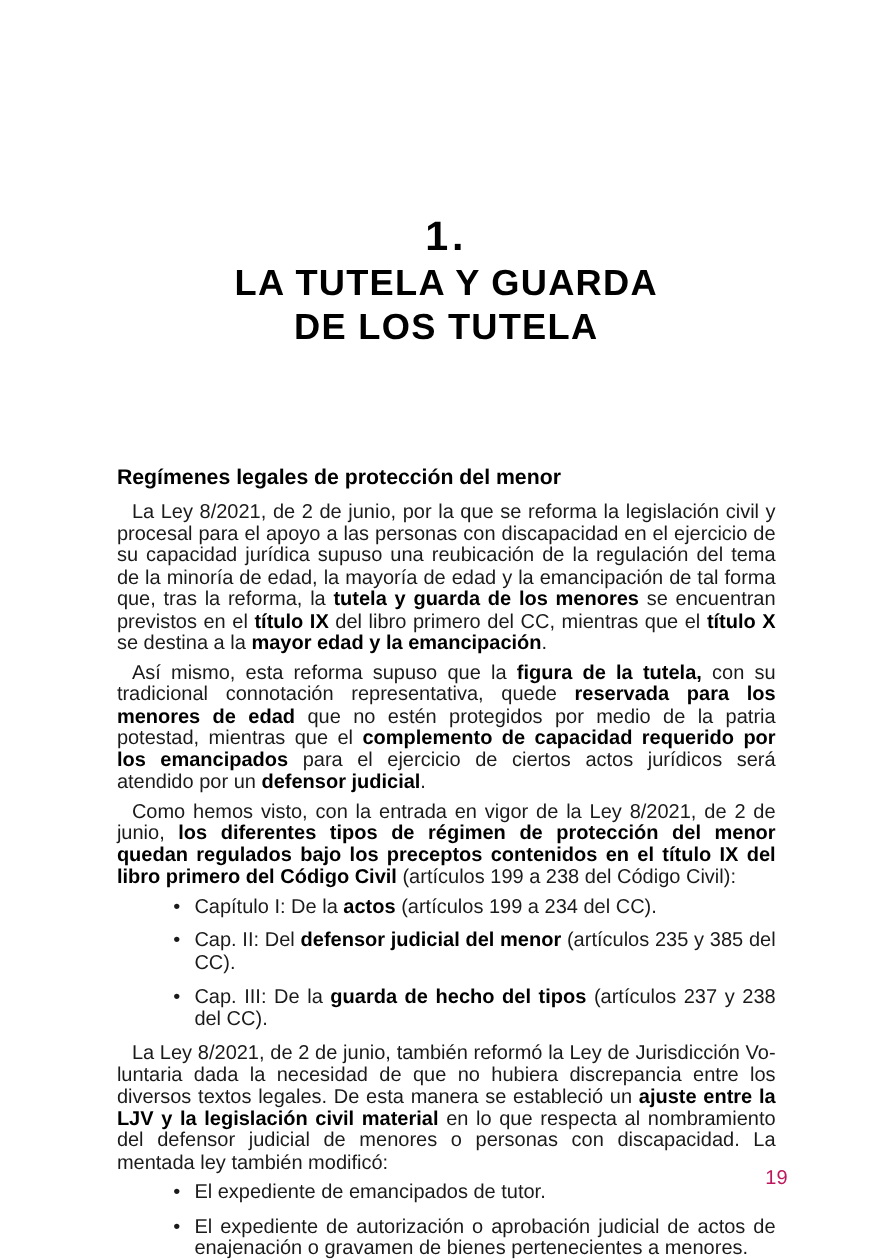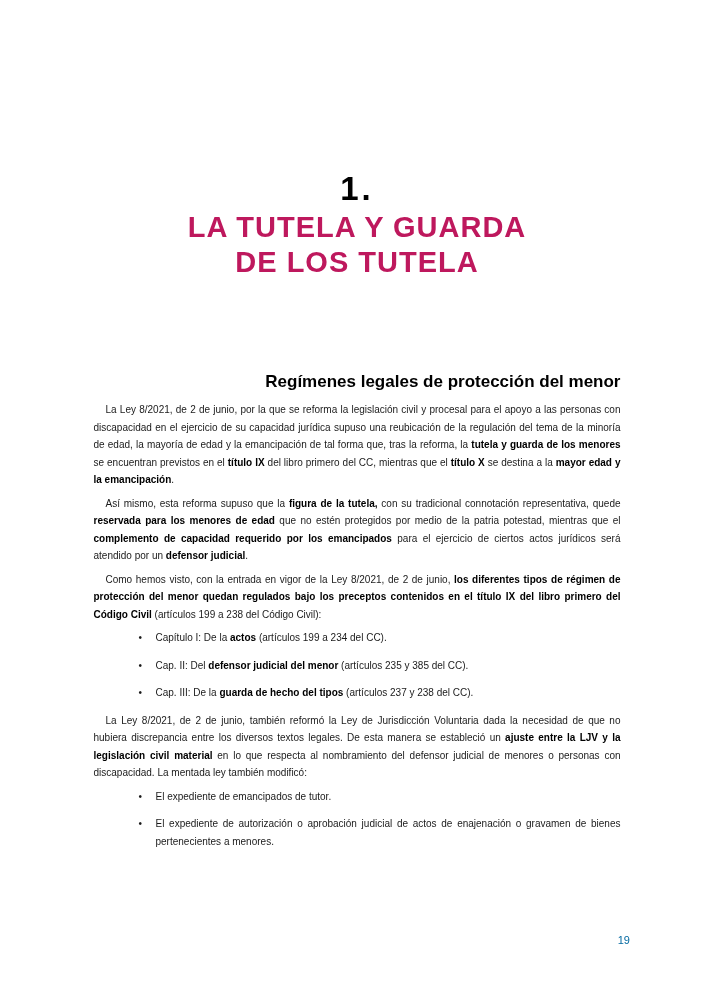"LA TUTELA Y GUARDA" .chapter-title { color: #be185d -> #000000 }
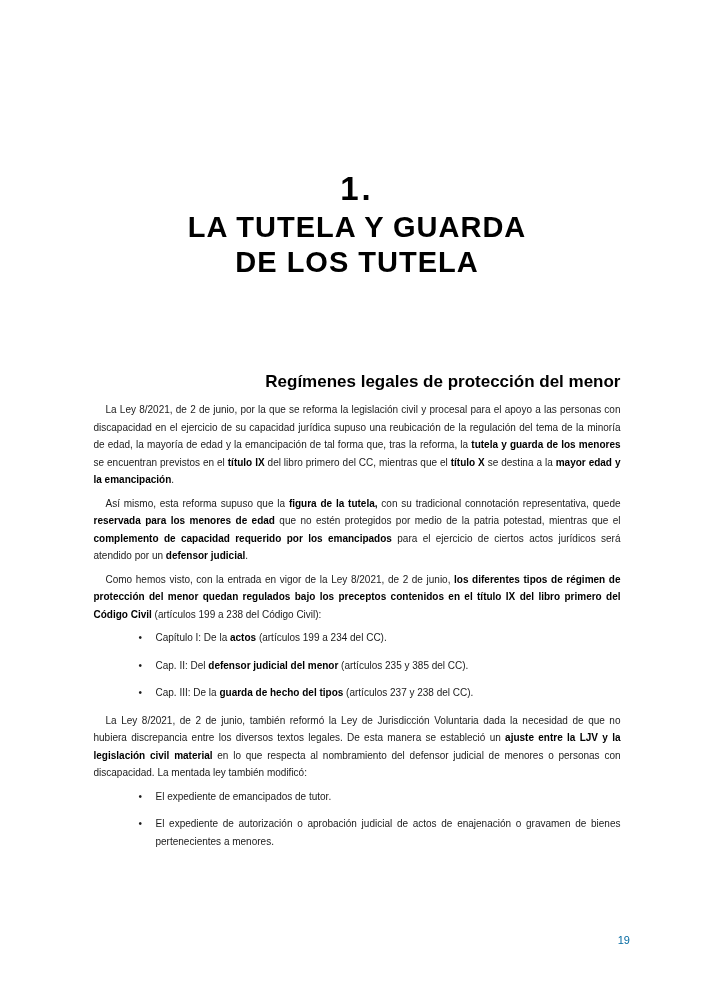"Regímenes legales de protección del" .section-heading { text-align: right -> left }
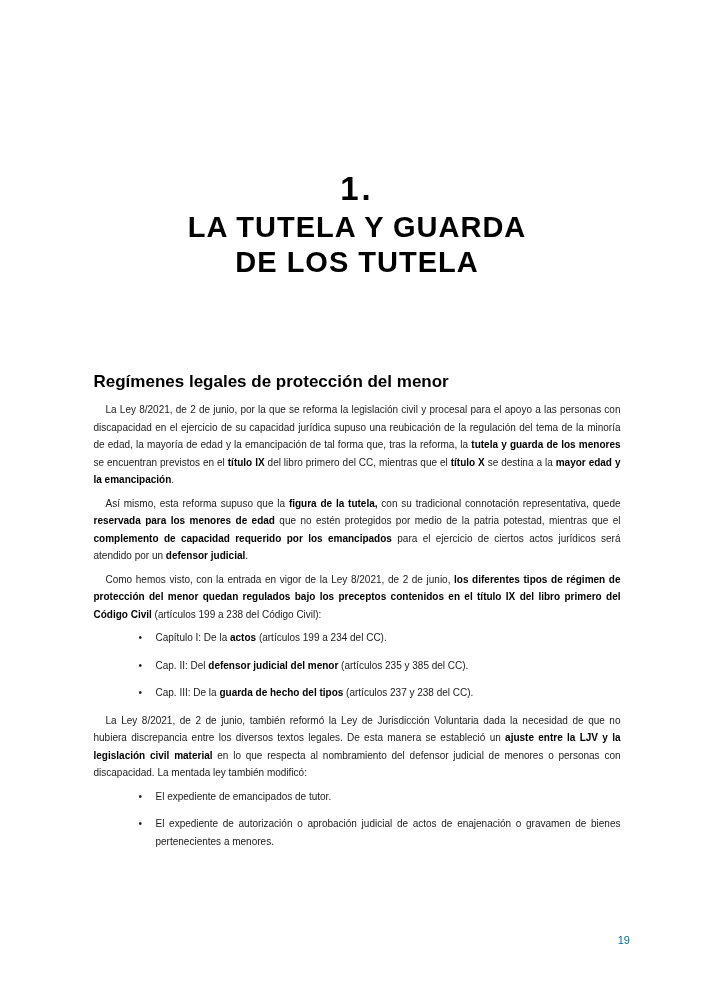"La Ley 8/2021, de 2" .content-blocks { font-size: 10px -> 16px }
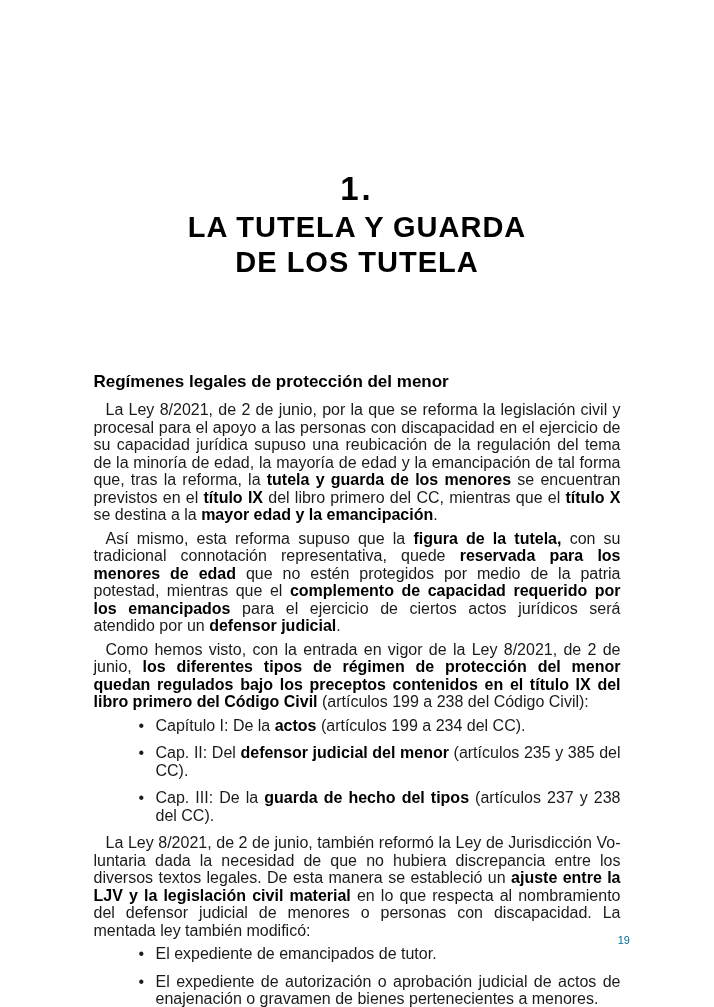"19" .page-number { color: #0369a1 -> #be185d; font-size: 11px -> 16px }
